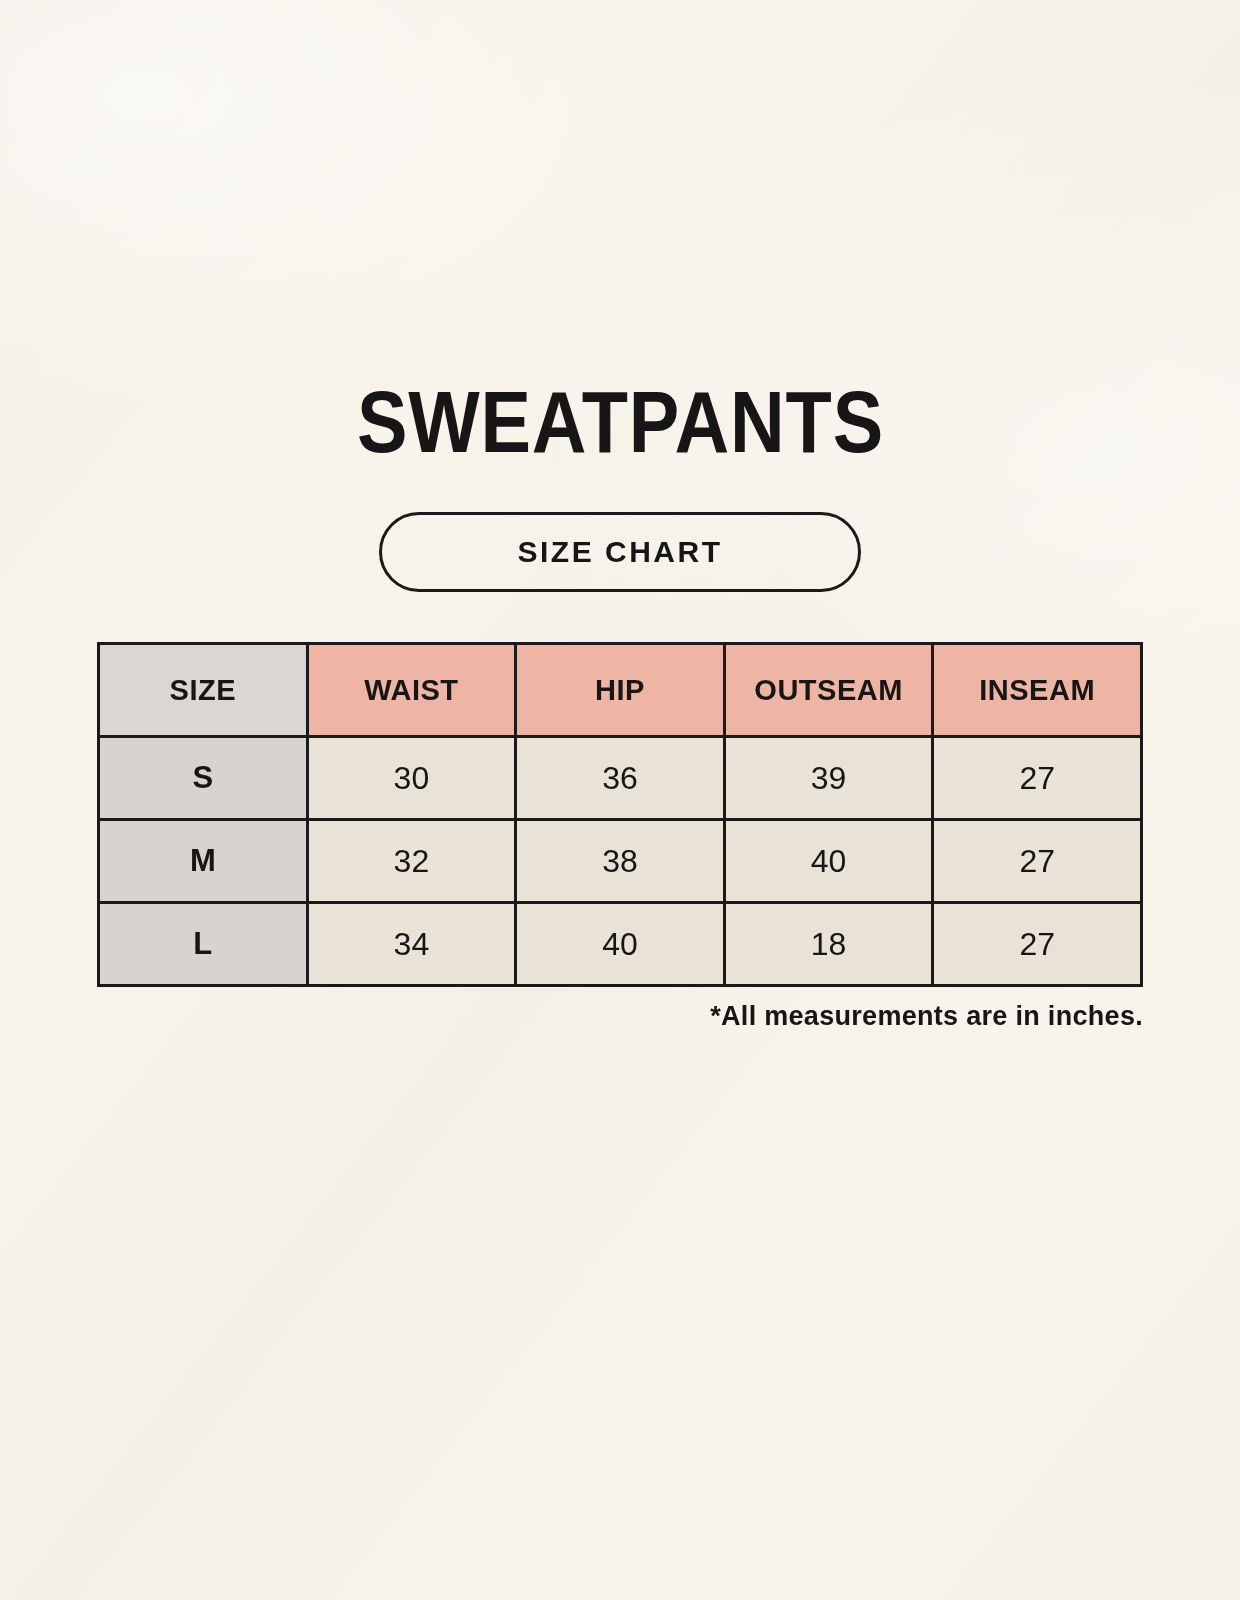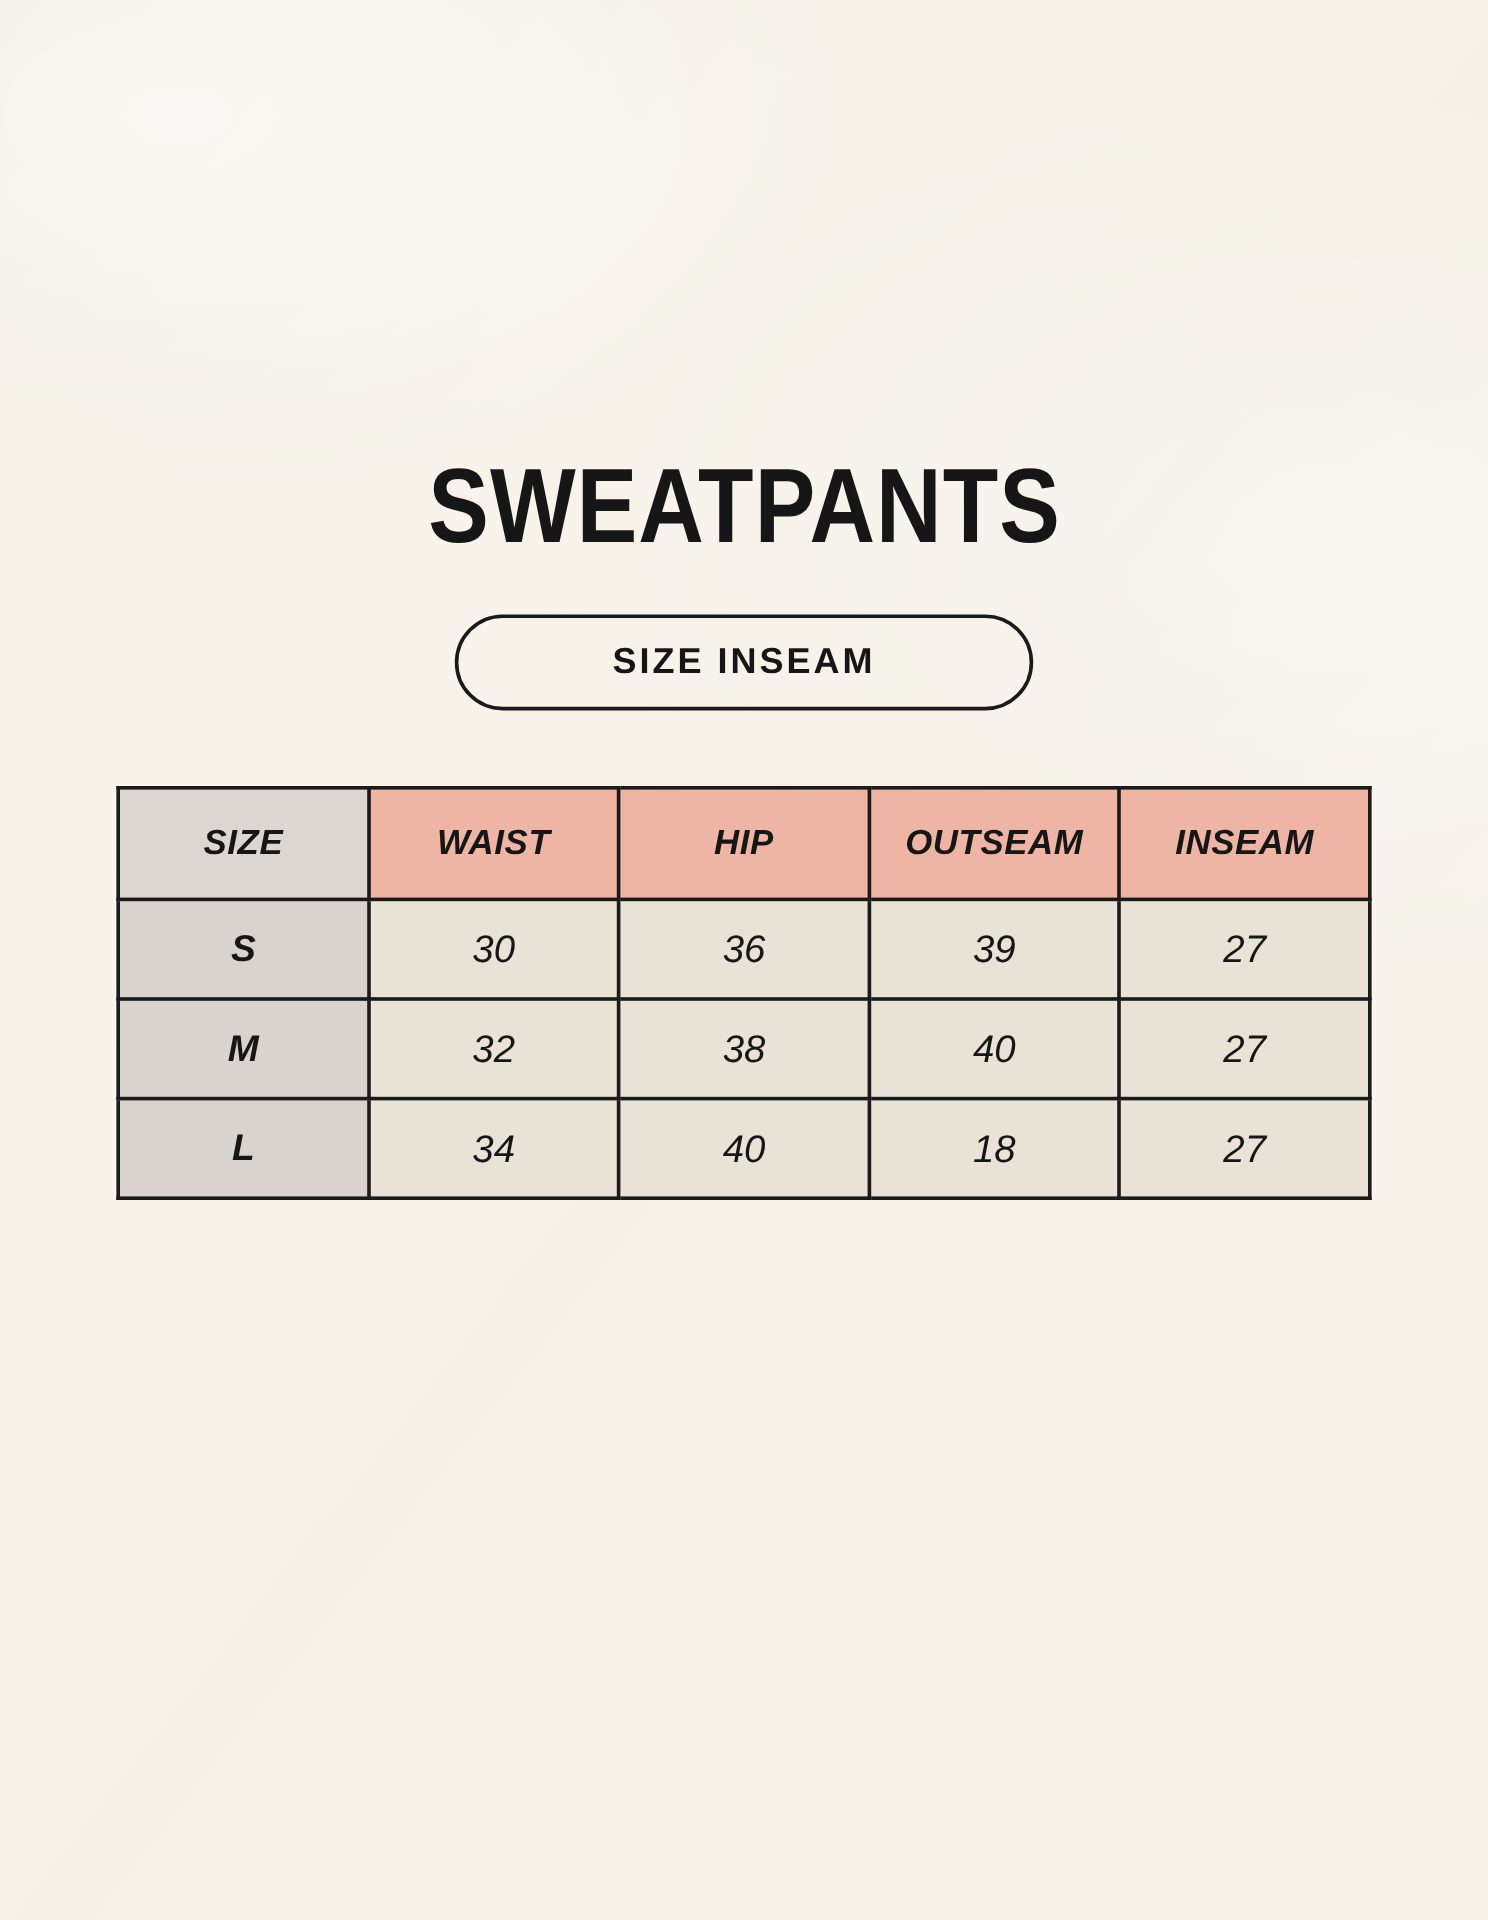"SIZE INSEAM" span.badge-label { text: INSEAM -> CHART }
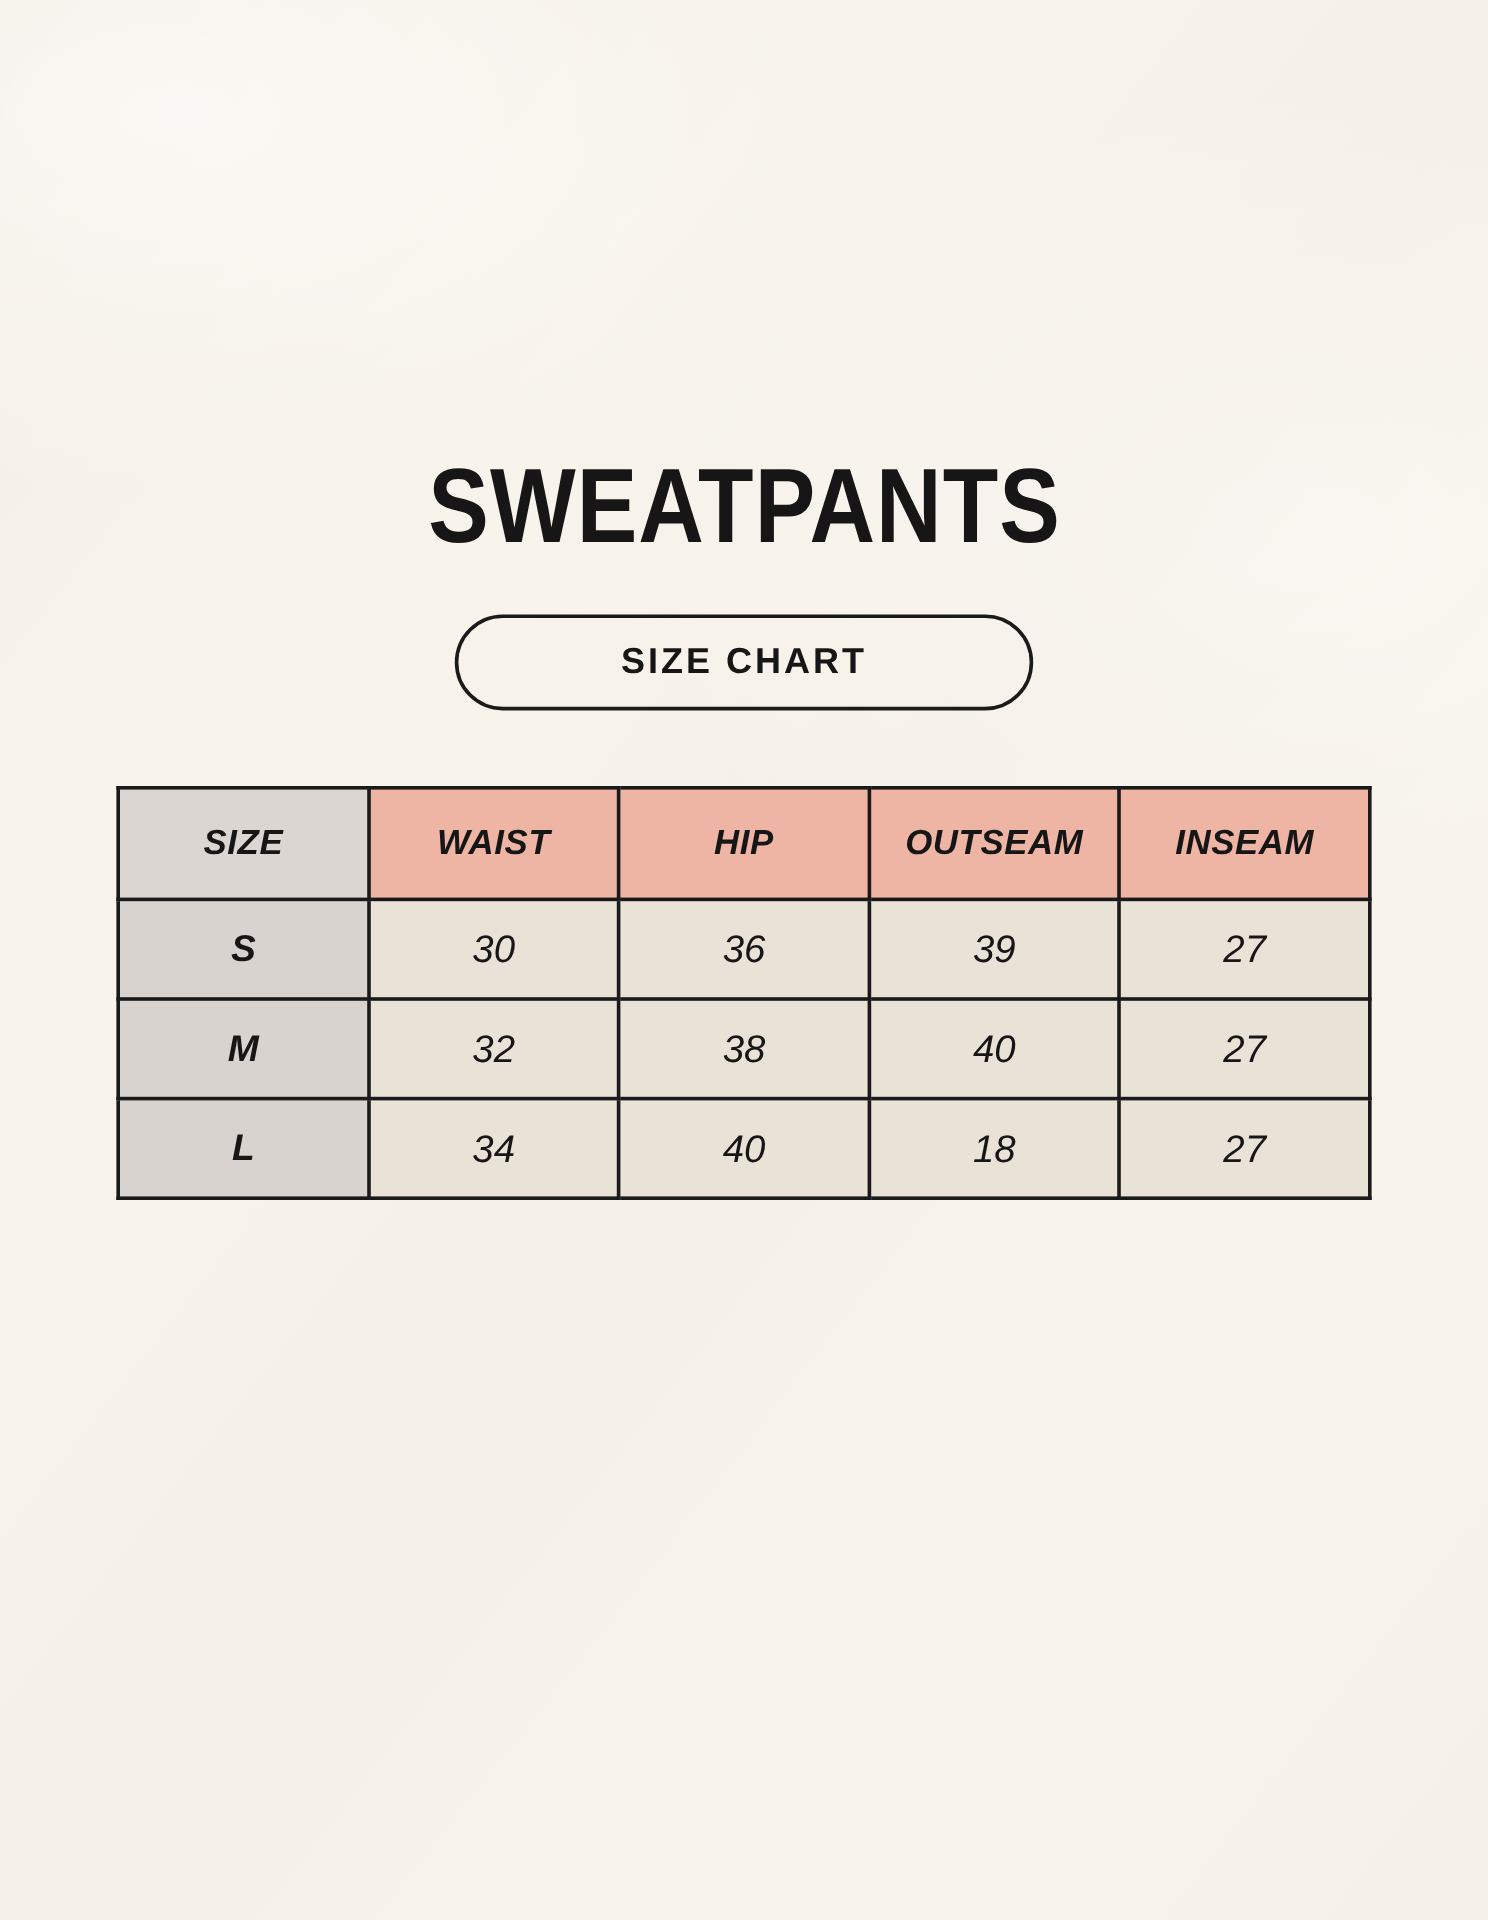"SIZE" table.size-table { font-style: italic -> none; margin: 63px auto 0 -> 50px auto 0 }
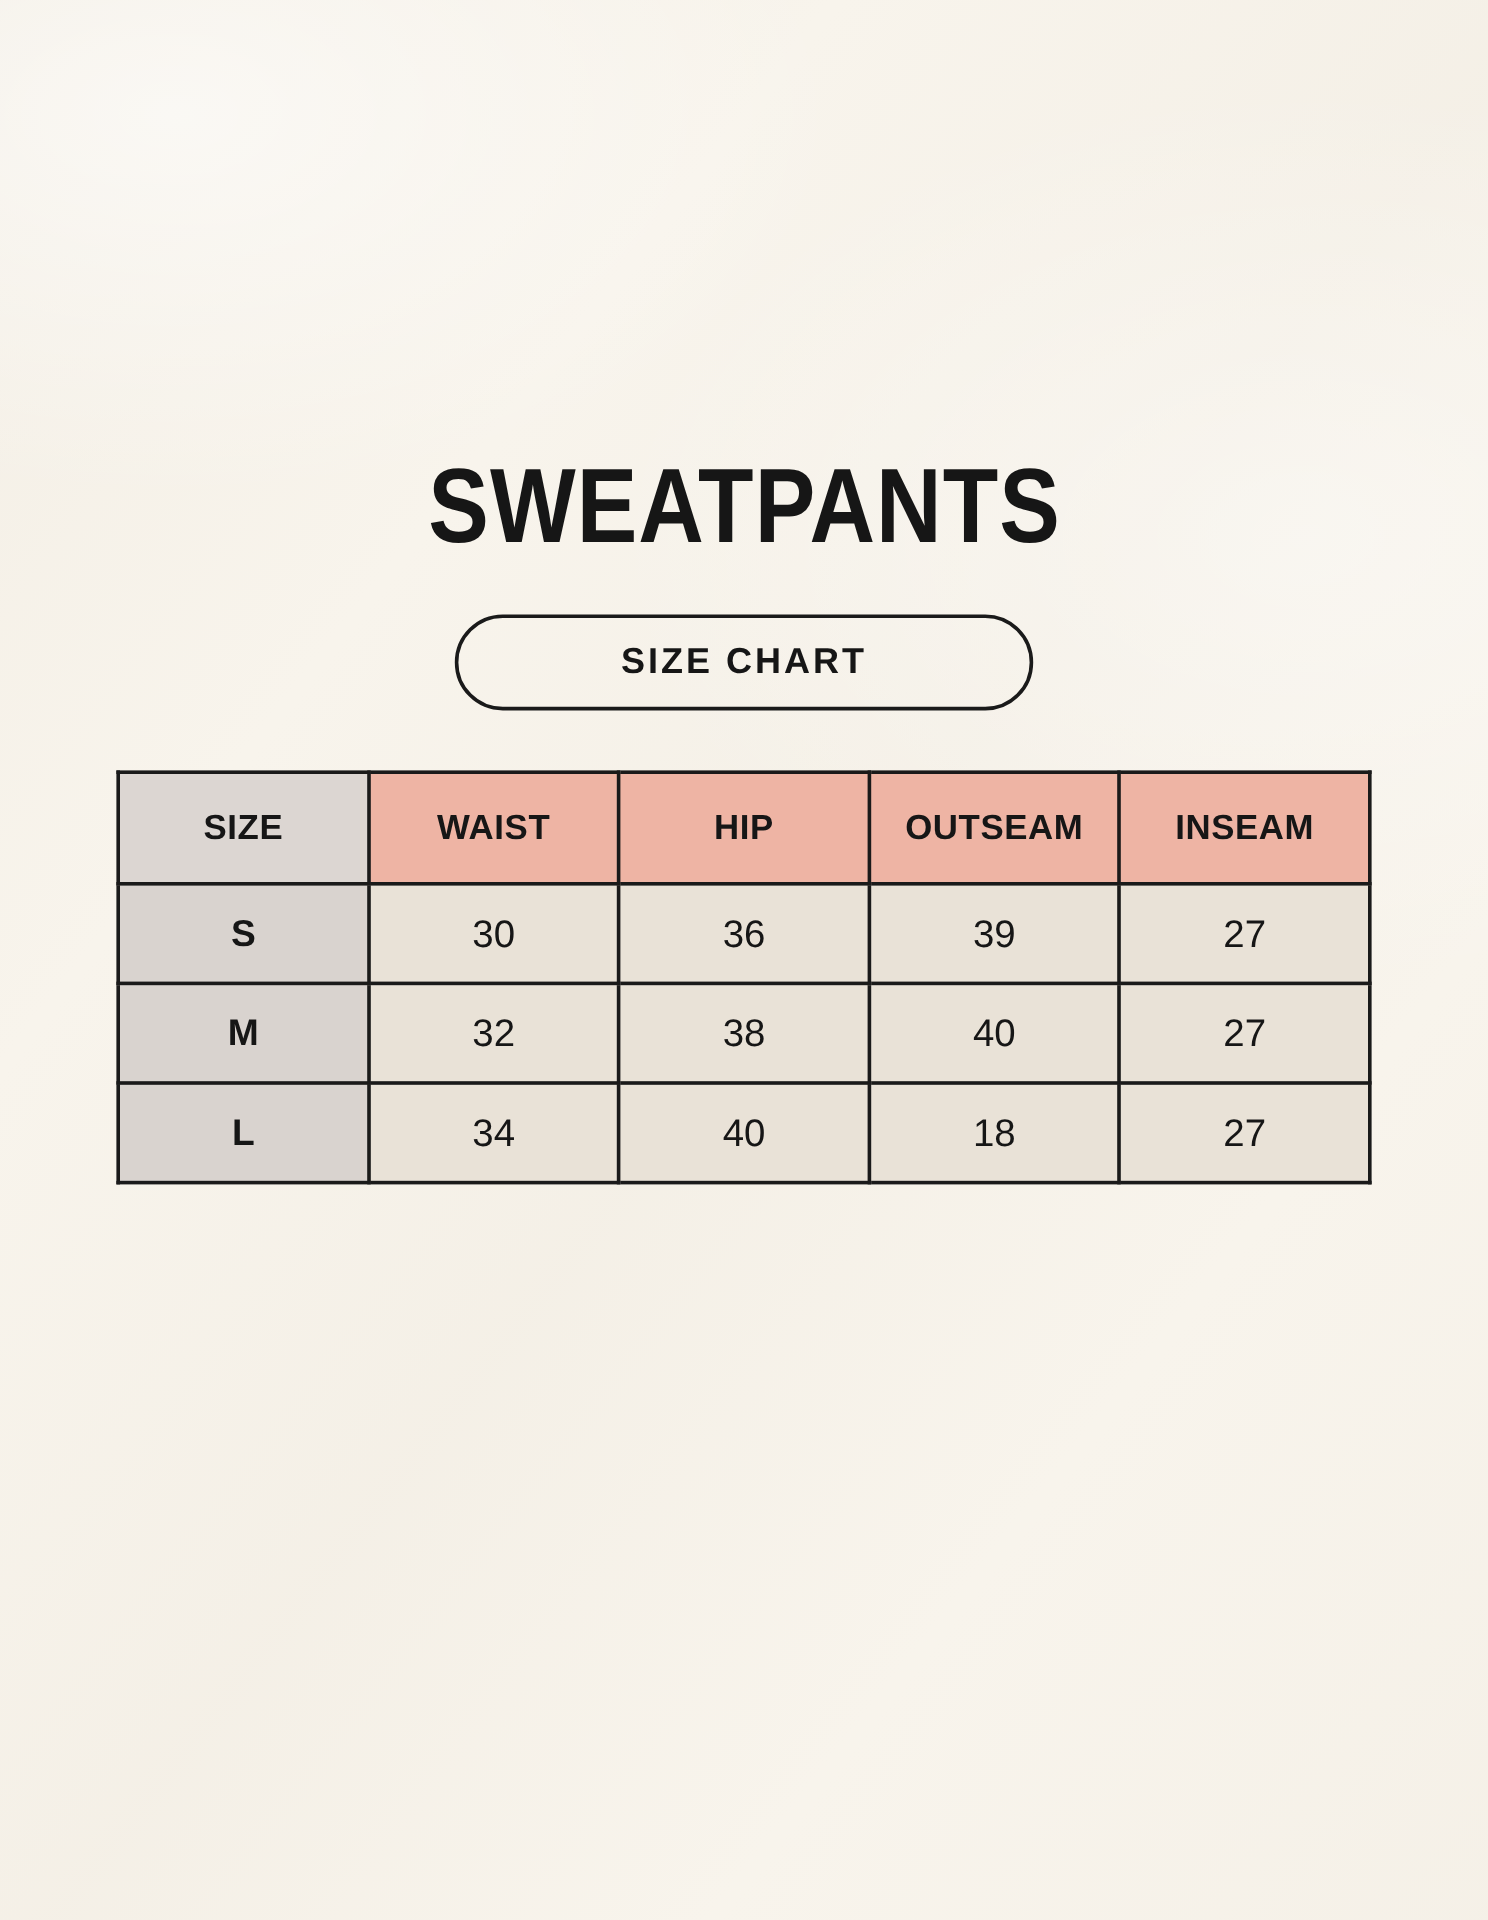"*All measurements are in inches." div.footnote { html: none -> <div>*All measurements are in inches.</div> }
